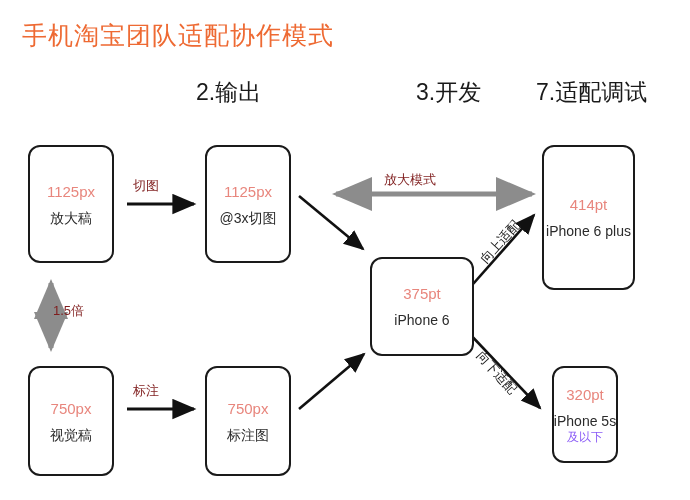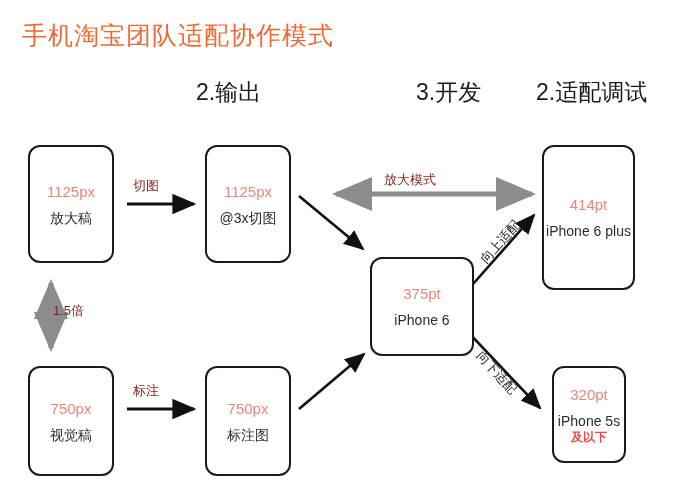"2.适配调试" div.col-head { text: 2 -> 7 }
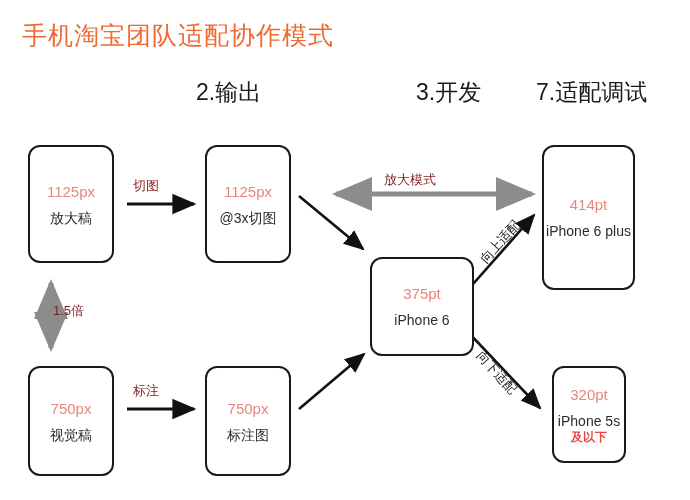"320pt" #box-iphone5s { width: 74px -> 66px }
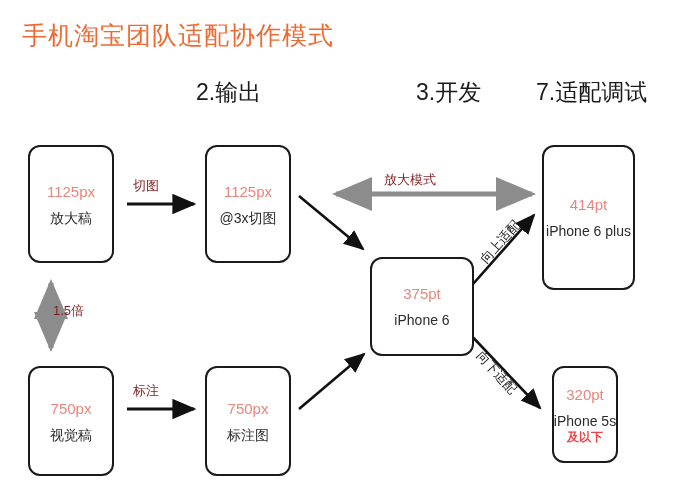"及以下" .phone .sub2 { color: #ef4444 -> #8b5cf6; font-weight: bold -> none }
